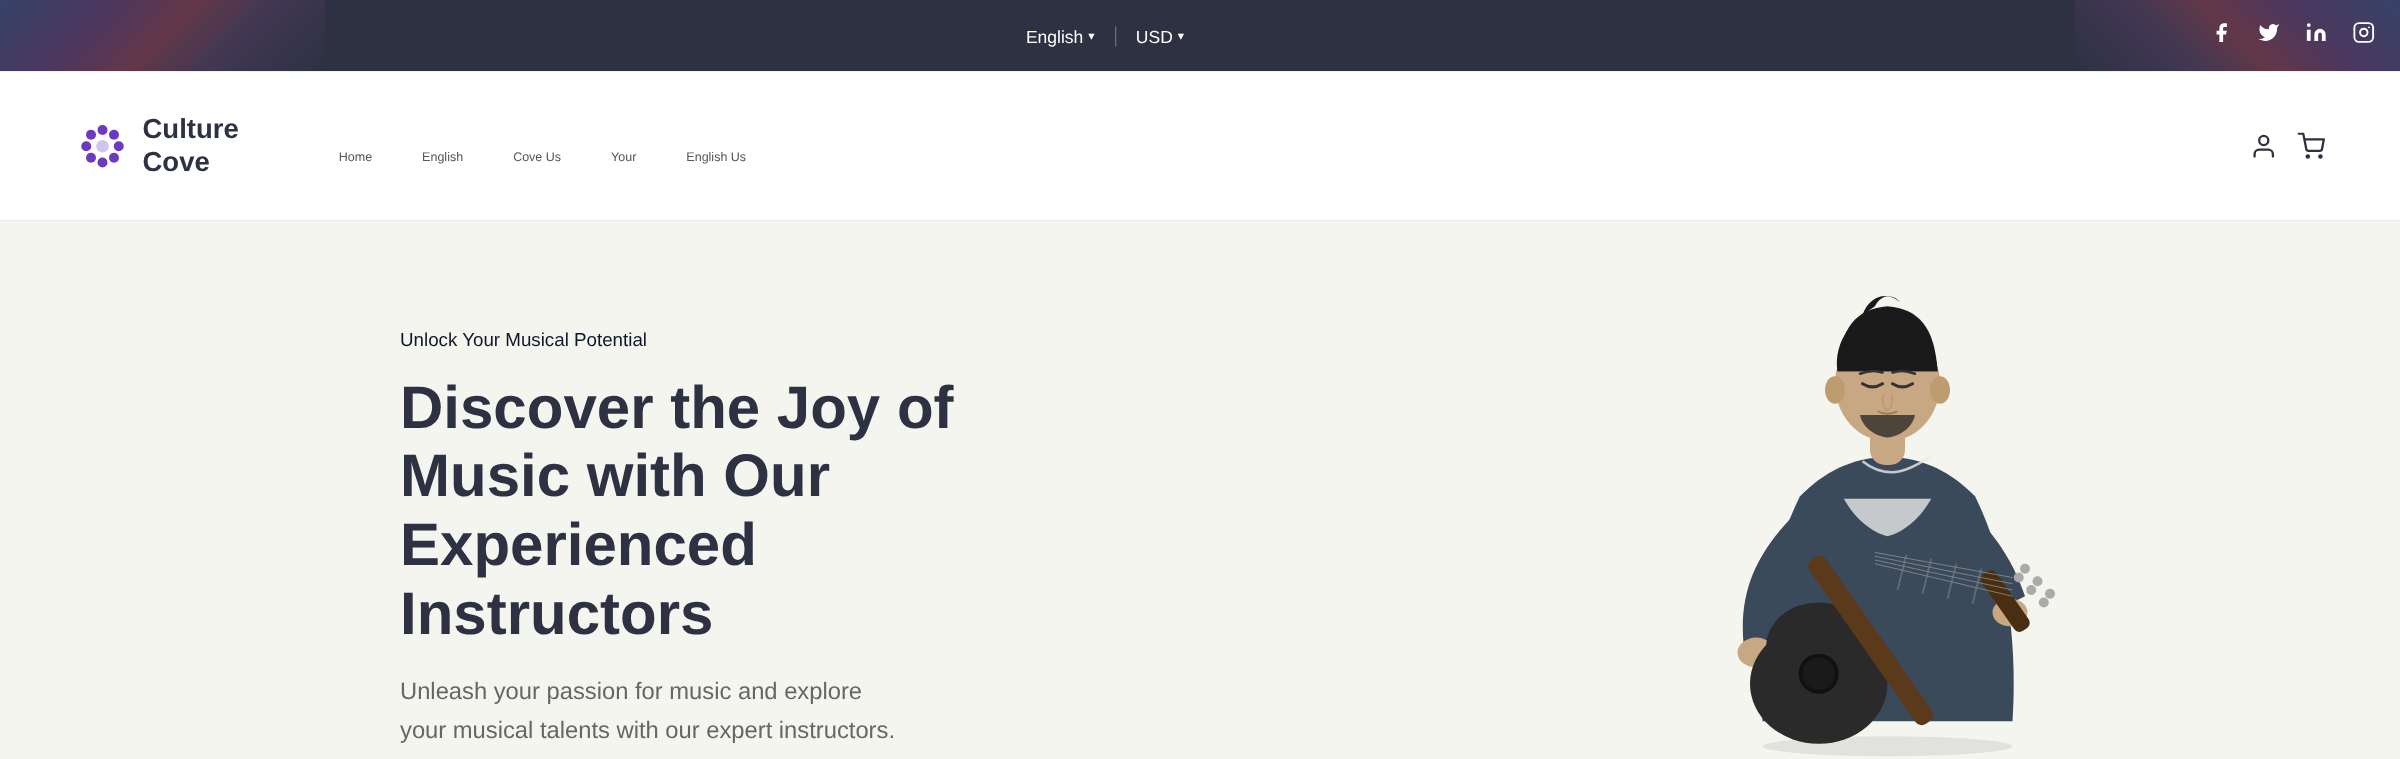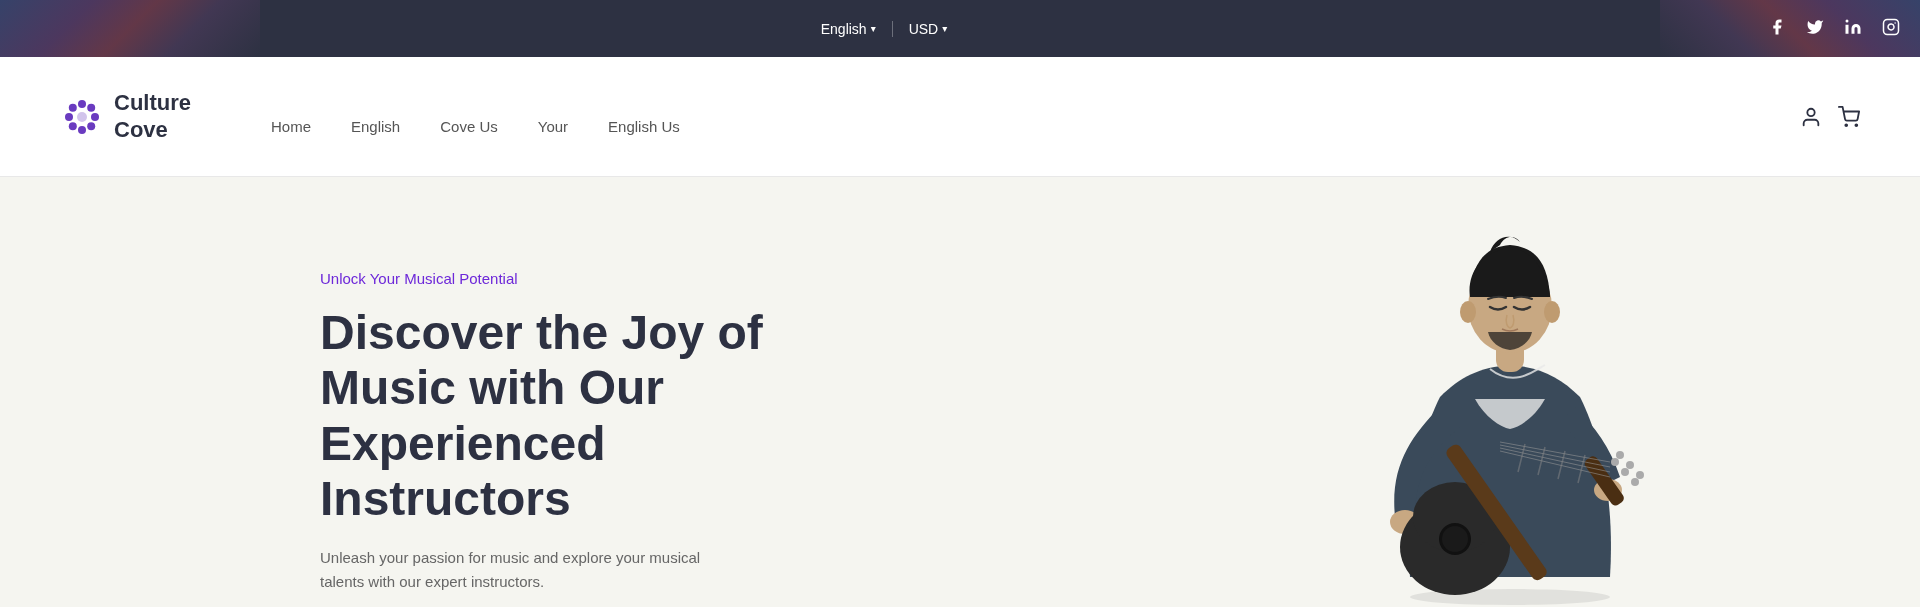"Home" .nav-link { font-size: 15px -> 10px }
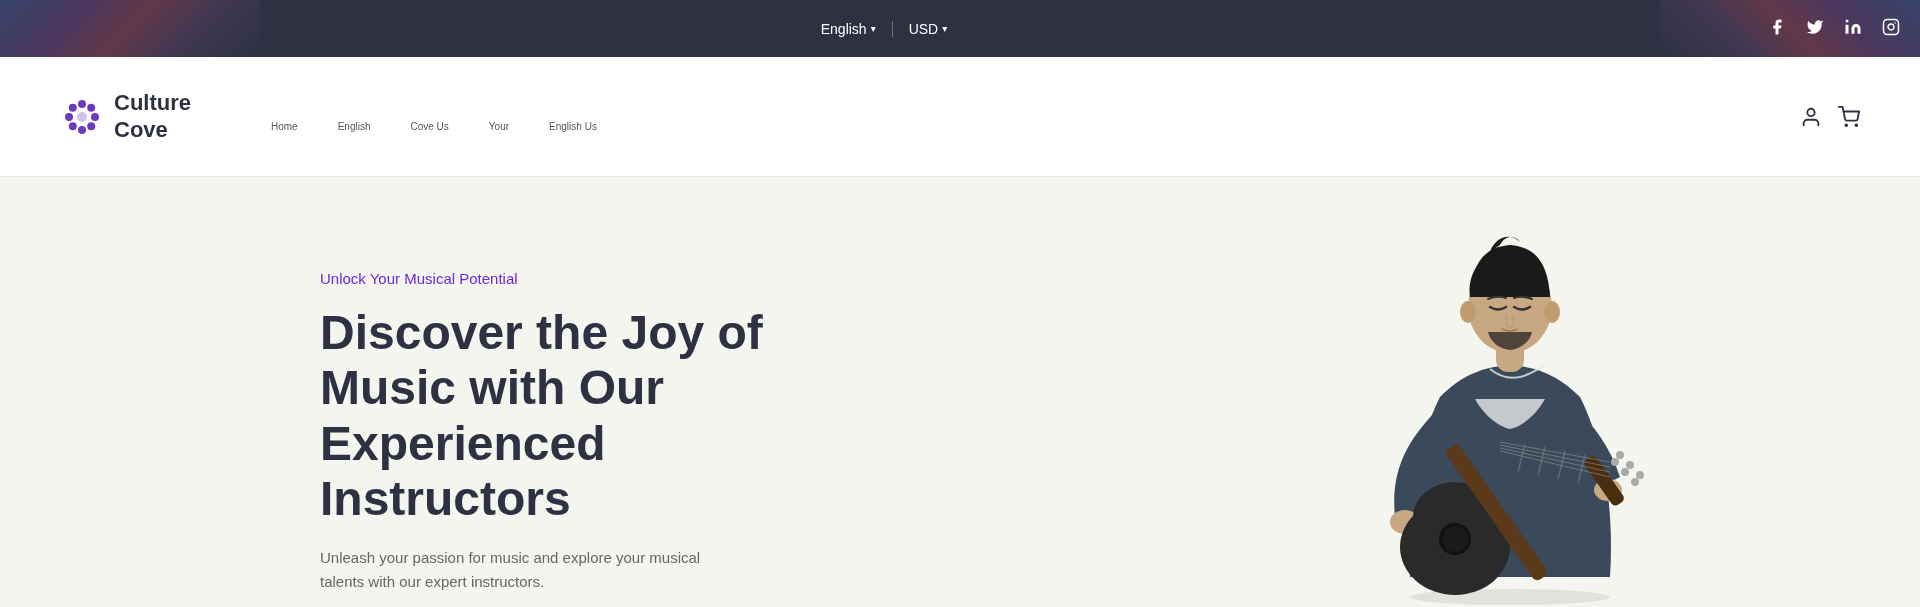"Unlock Your Musical Potential" .hero-eyebrow { color: #6d28d9 -> #0f172a }
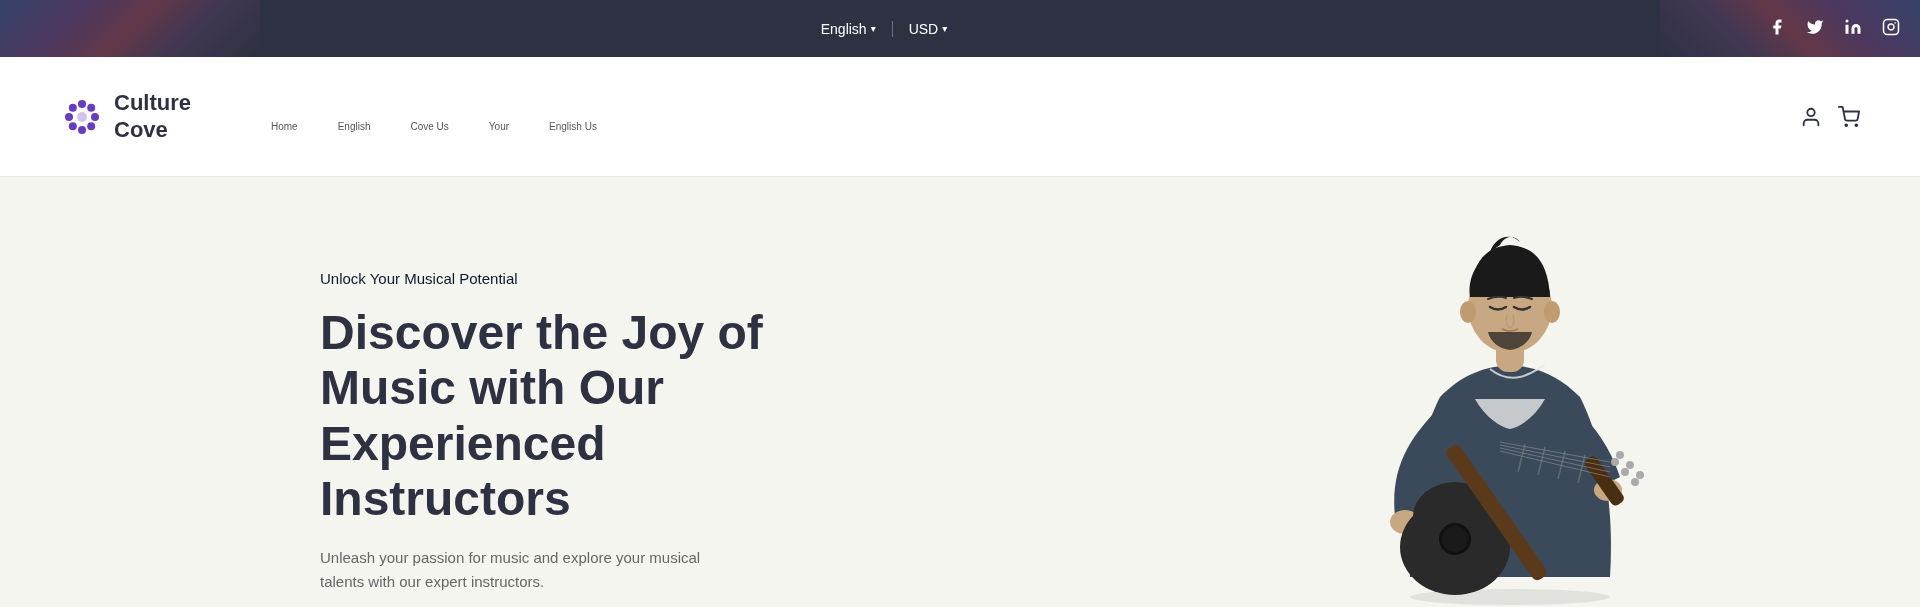"Unleash your passion for music" .hero-subtitle { font-size: 15px -> 19px }
